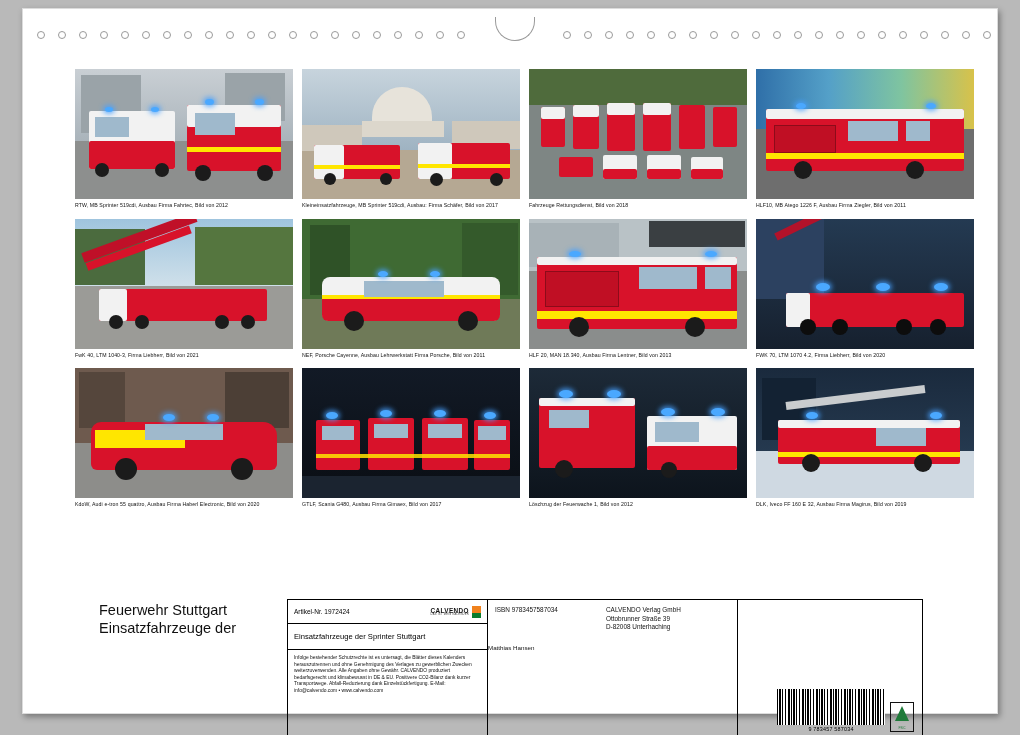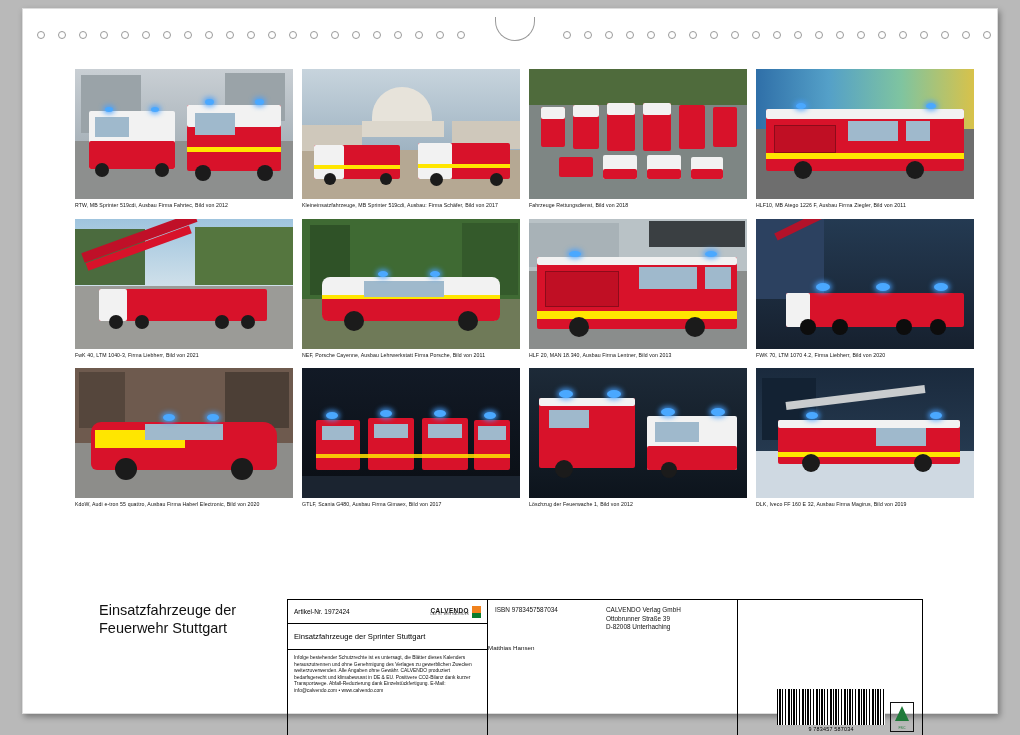"Einsatzfahrzeuge der" div { order: before "Feuerwehr Stuttgart" -> after "Feuerwehr Stuttgart" }
